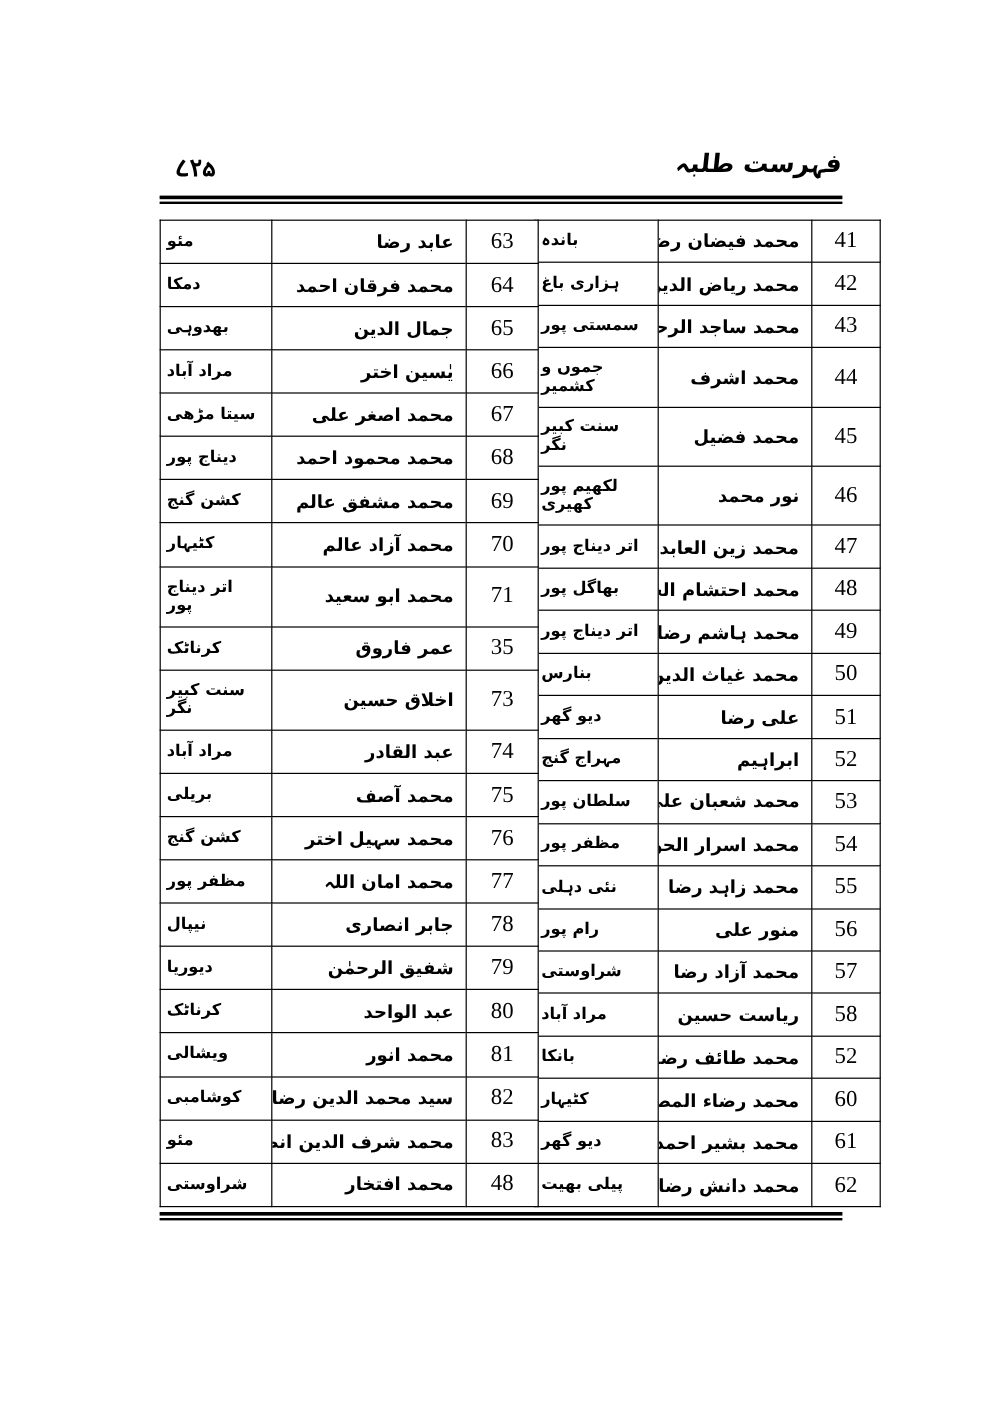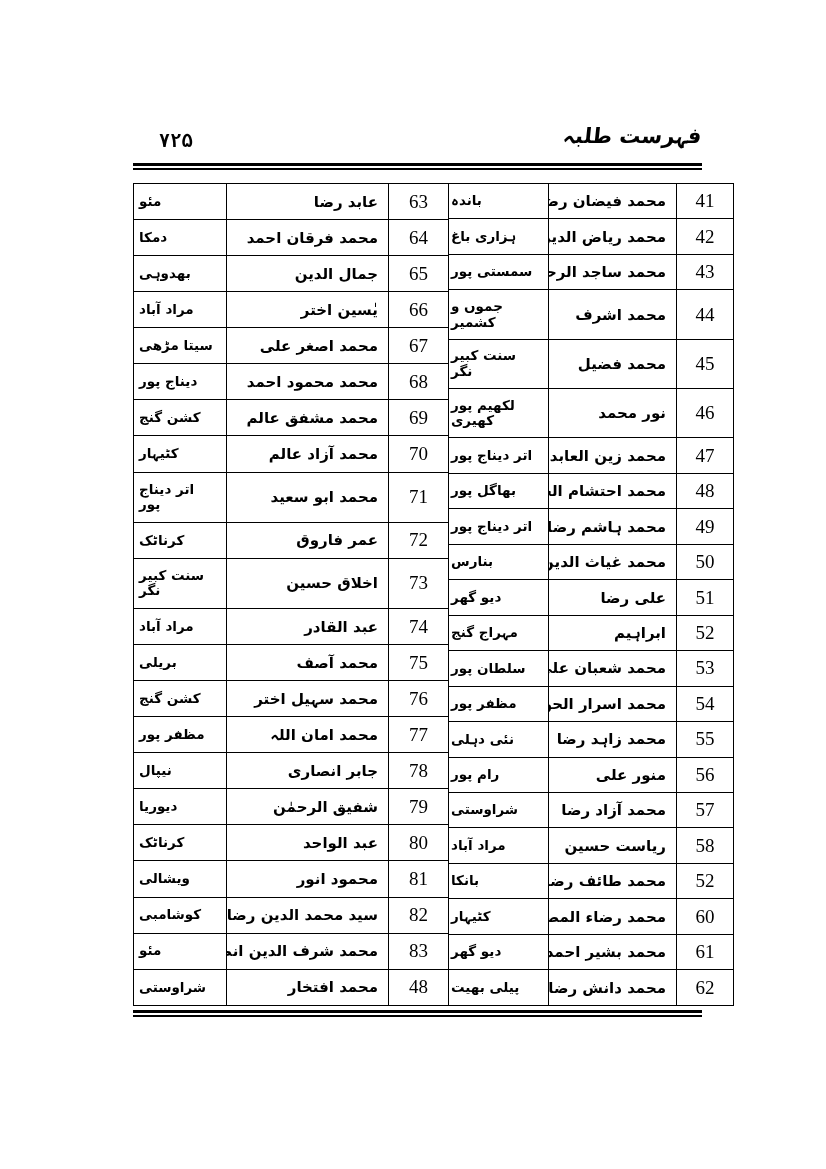"۷۲۵" .page-number { font-family: Liberation Mono, monospace -> Liberation Serif, serif; text-align: right -> center }
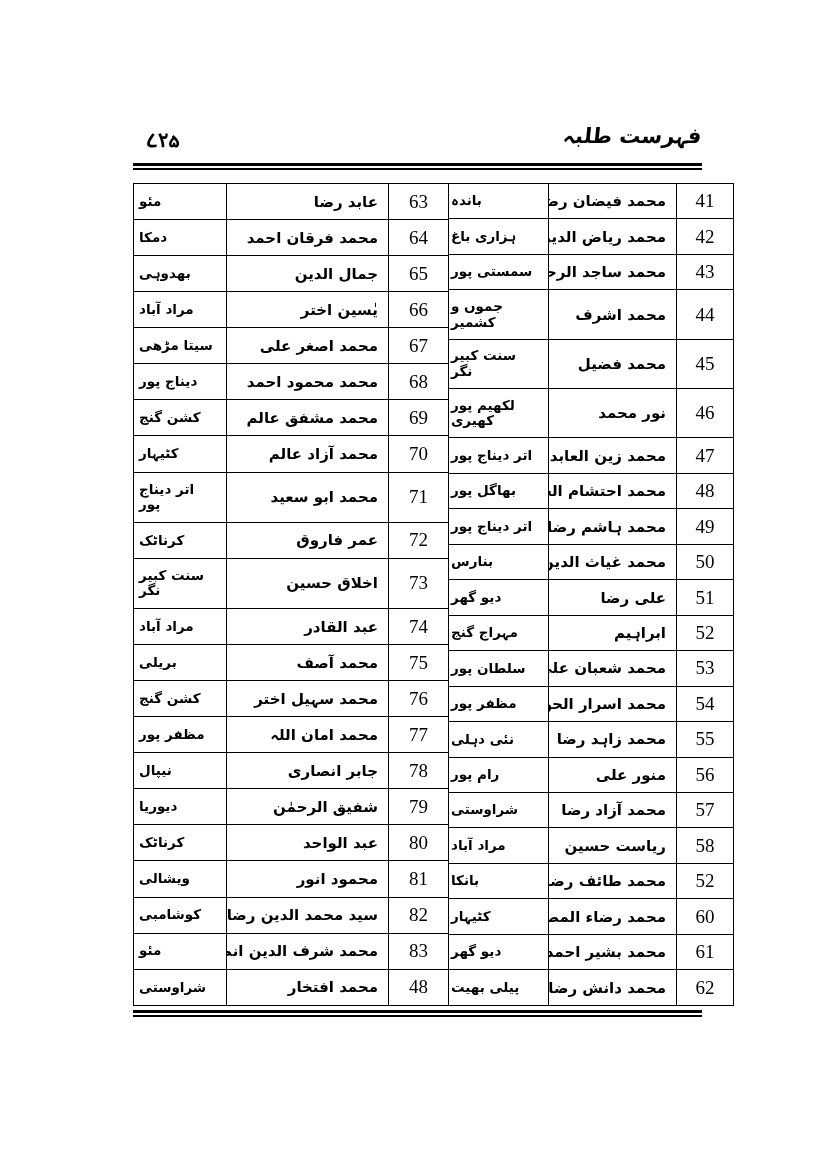"72" td.num { text: 72 -> 35 }
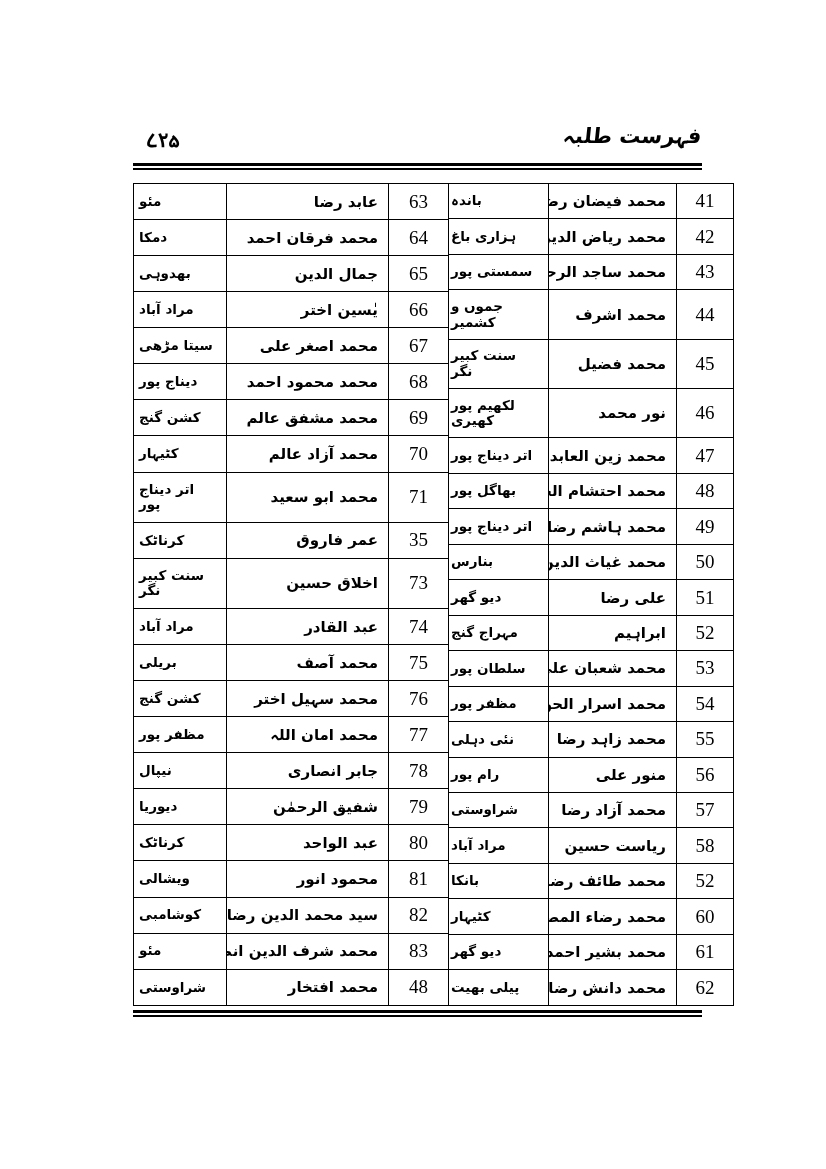"محمود انور" td.name { text: محمود -> محمد }
